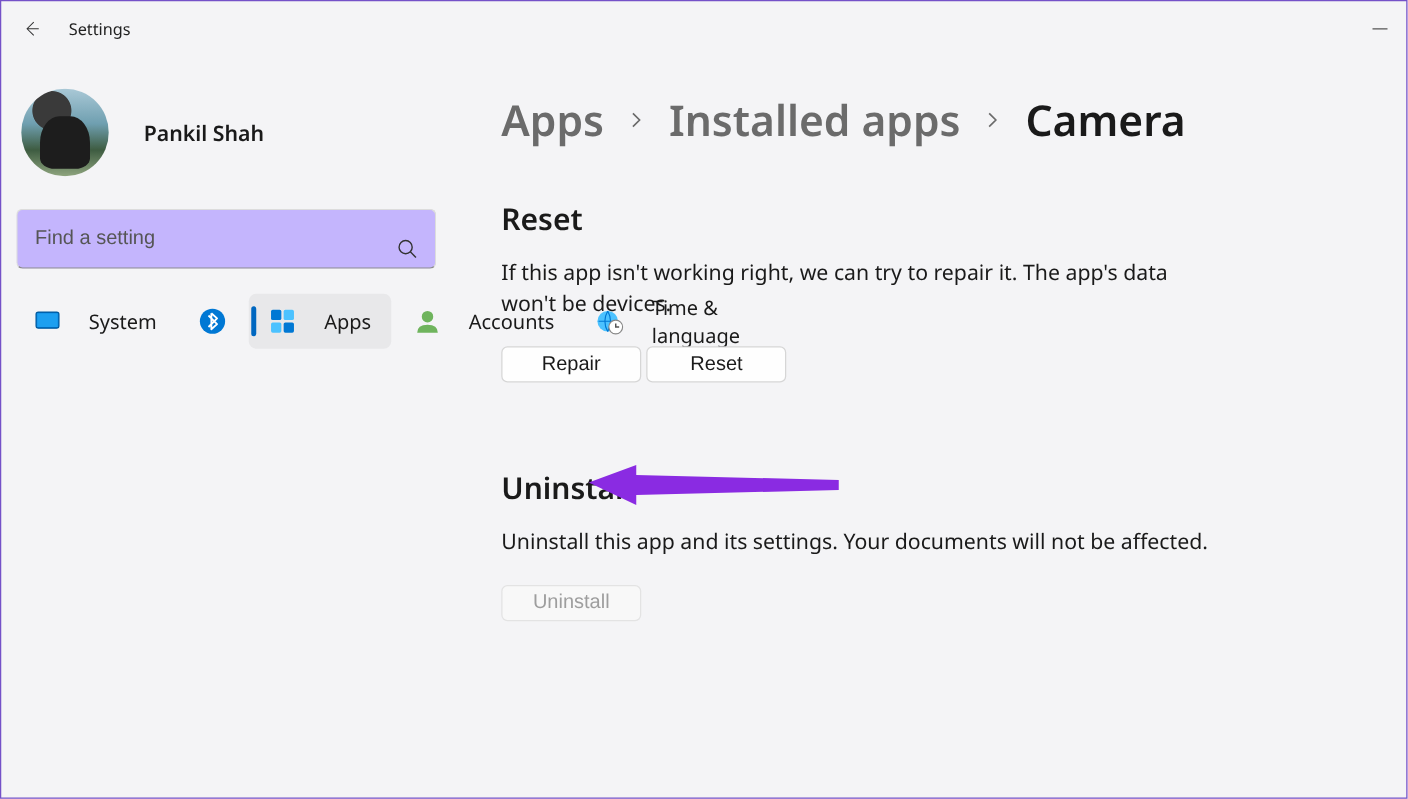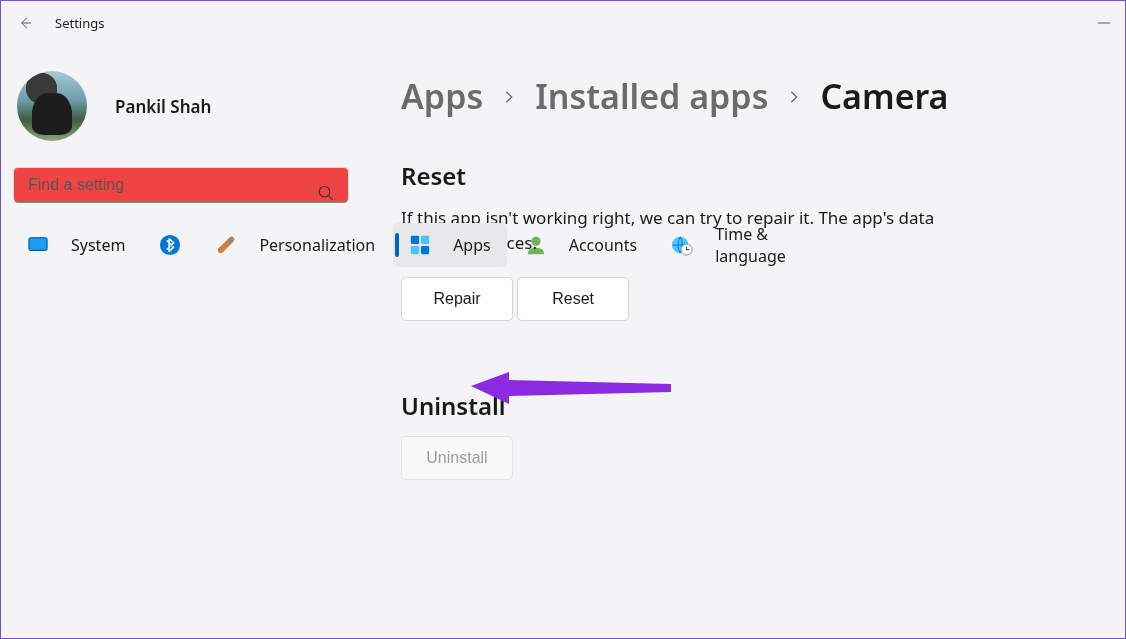"Find a setting" .search-input { background: #ef4444 -> #c4b5fd; height: 36px -> 48px }
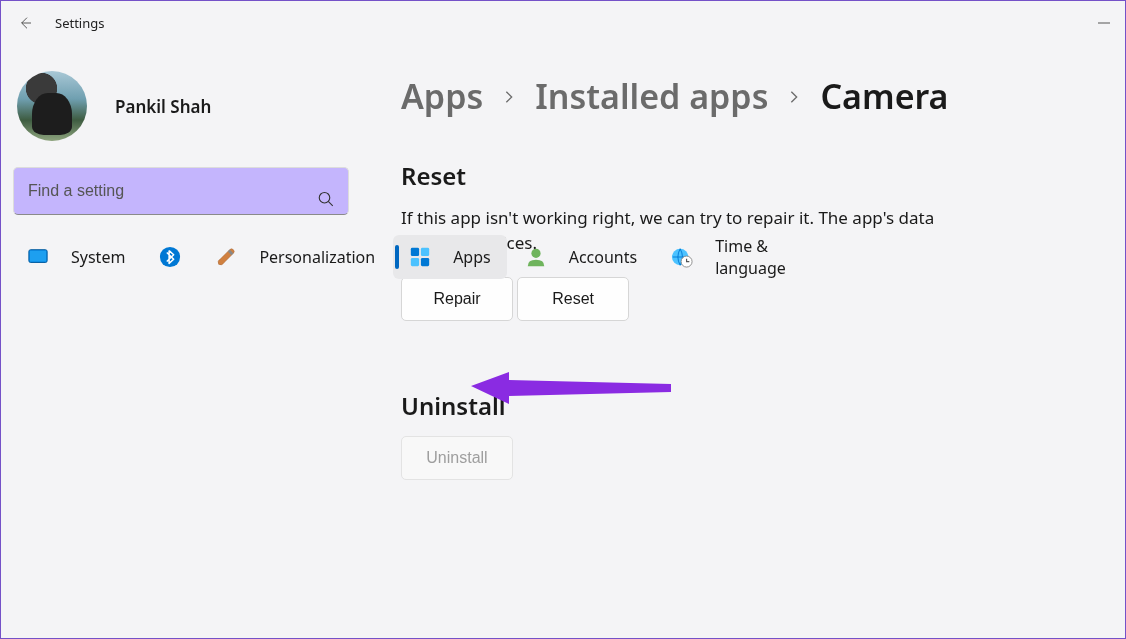"Personalization" div.nav-item { html: <div> <span> <svg> <path></path> <path></path> </svg> </span> <span>Personalization</span> </div> -> none }
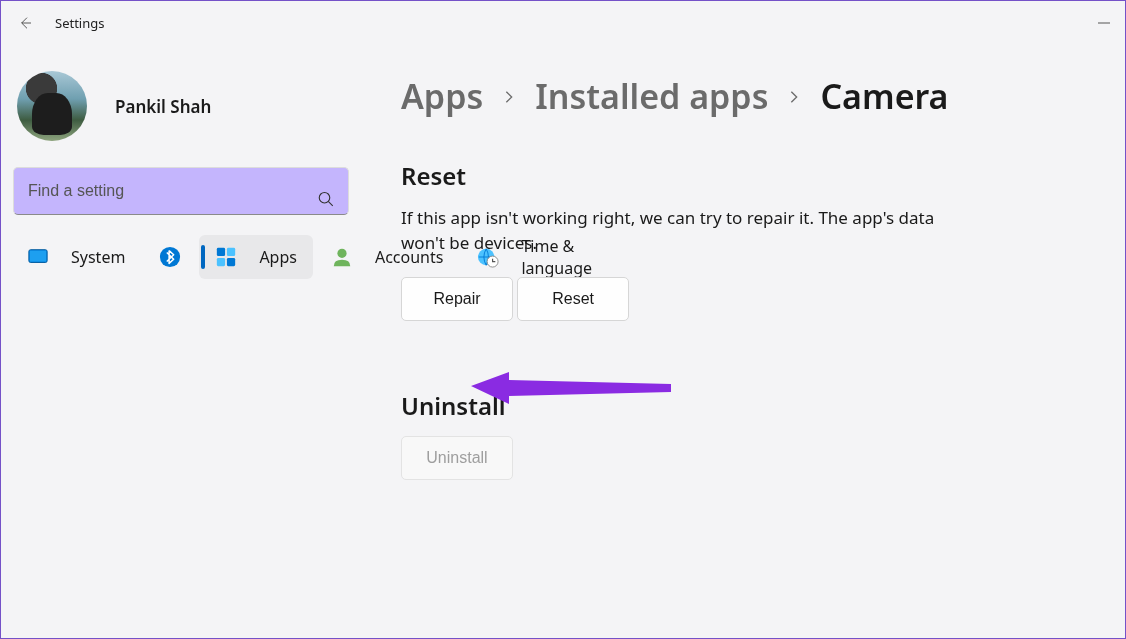"Repair" .btn { height: 44px -> 29px }
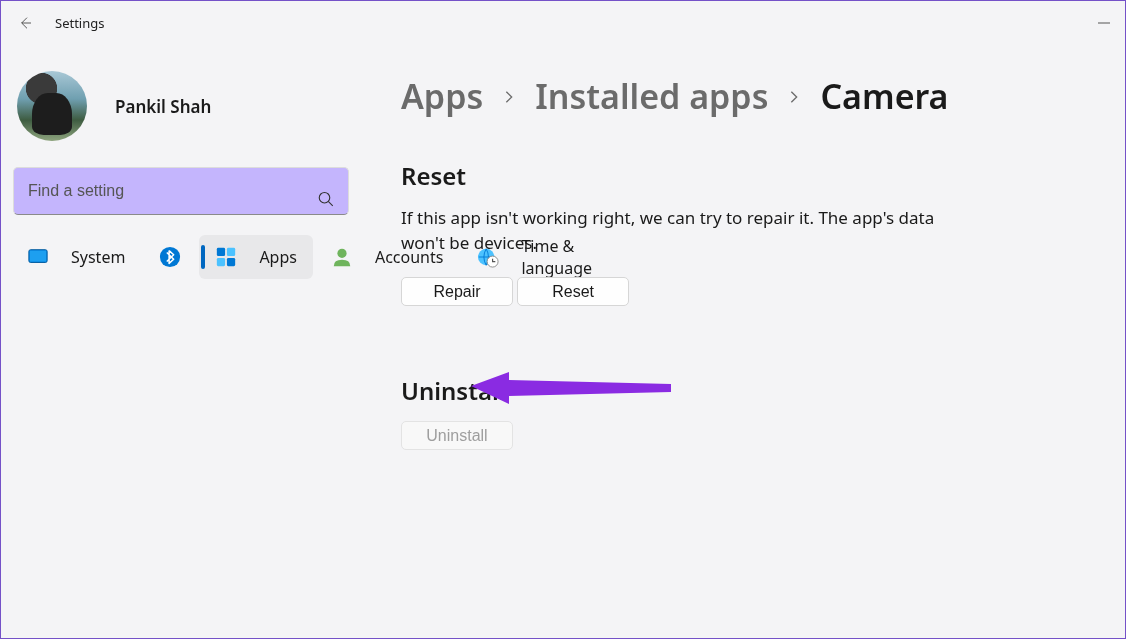"Uninstall this app and its" div.section-desc { html: none -> <div>Uninstall this app and its settings. Your documents will not be affected.</div> }
